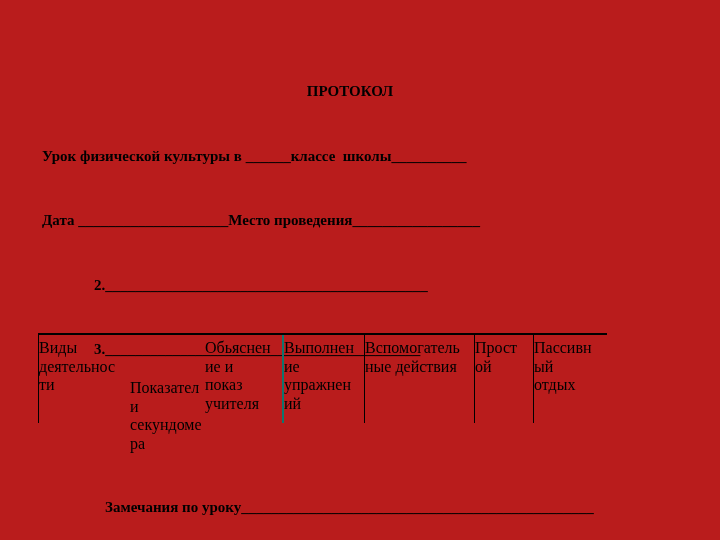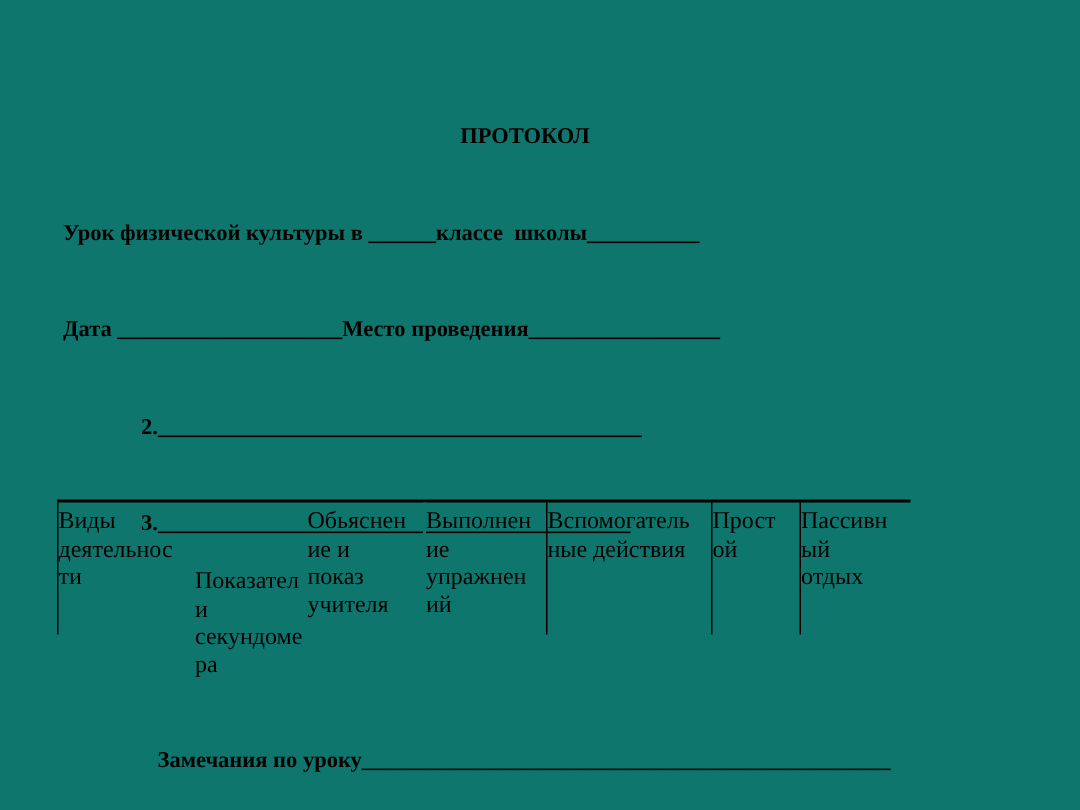"ПРОТОКОЛ" .page { background: #0f766e -> #b91c1c }
